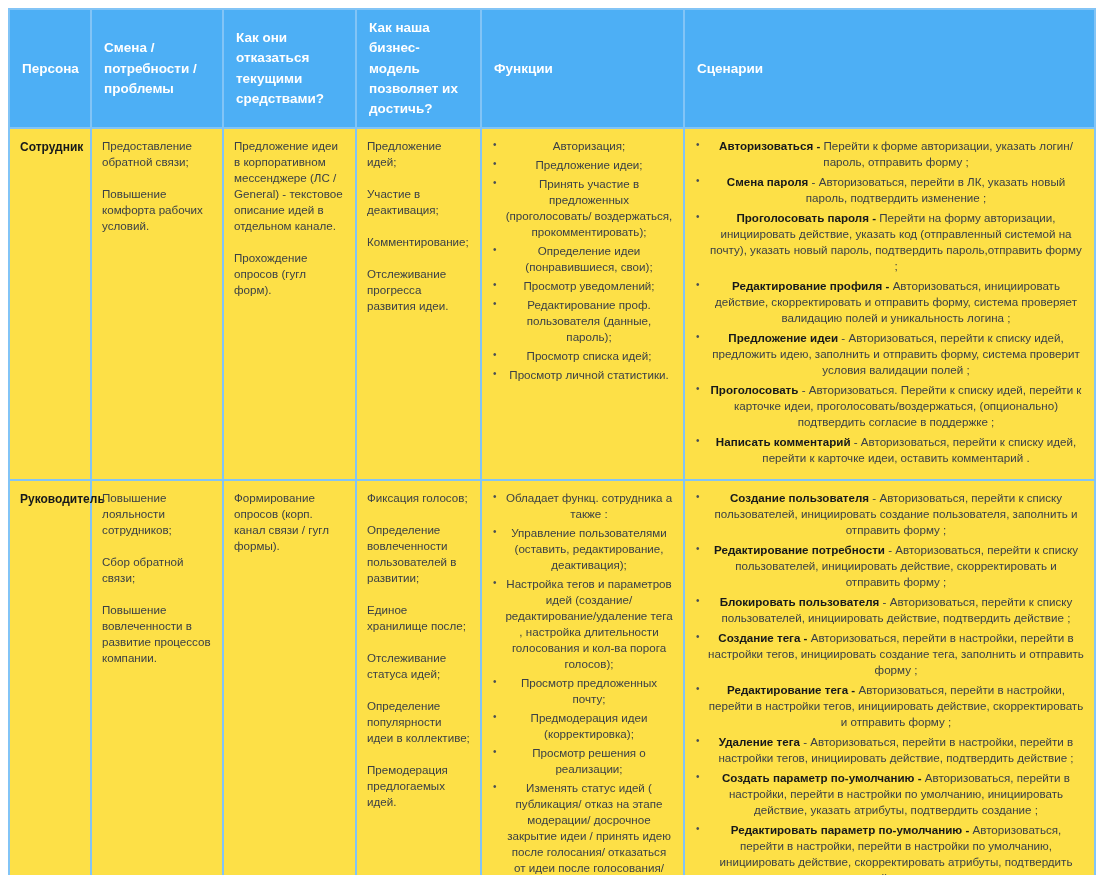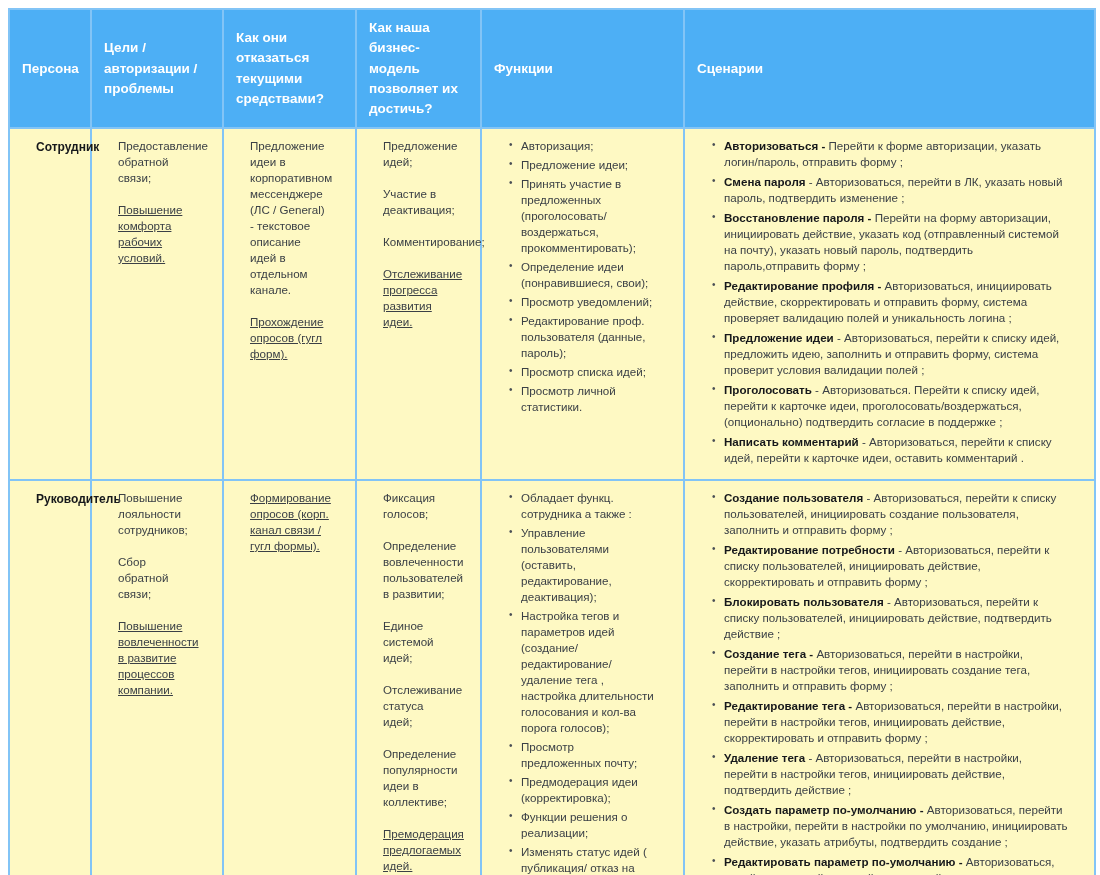"Цели / авторизации / проблемы" th { text: Цели / авторизации -> Смена / потребности }
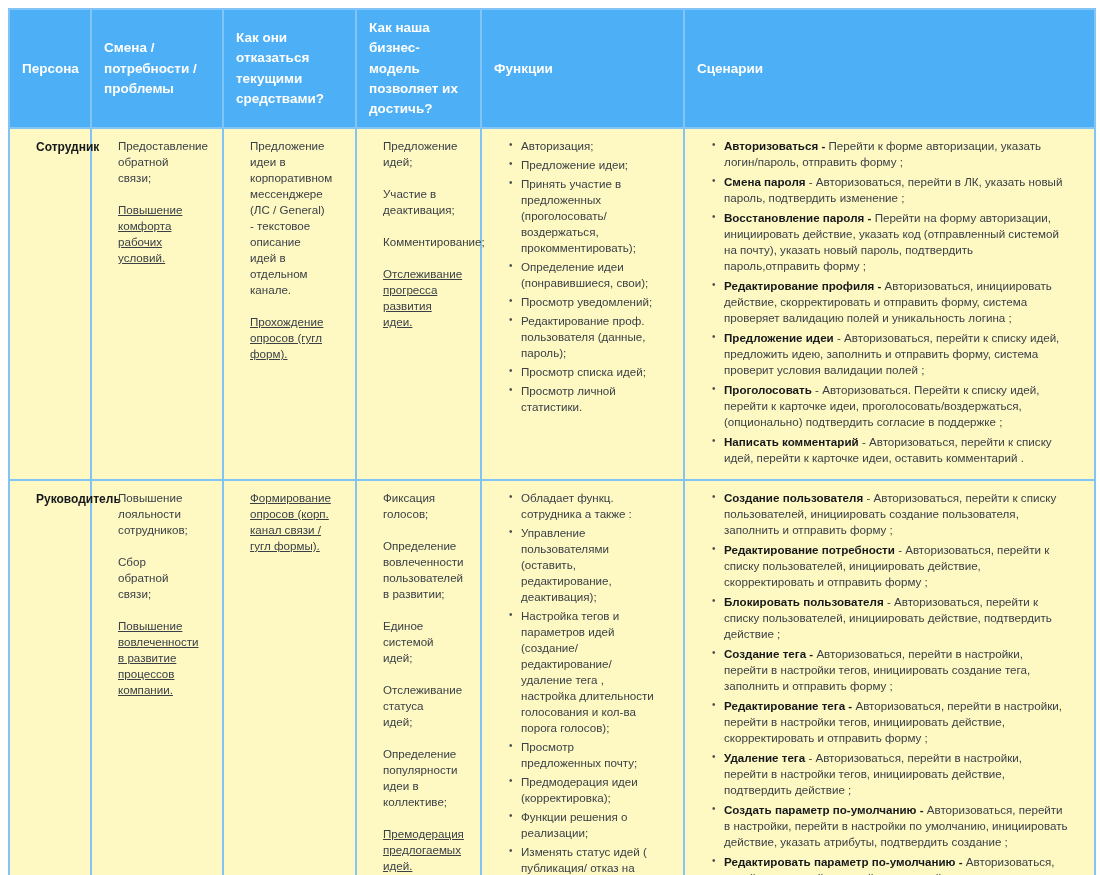"Сотрудник" td { background: #fef9c3 -> #fde047; padding: 9px 26px -> 9px 10px }
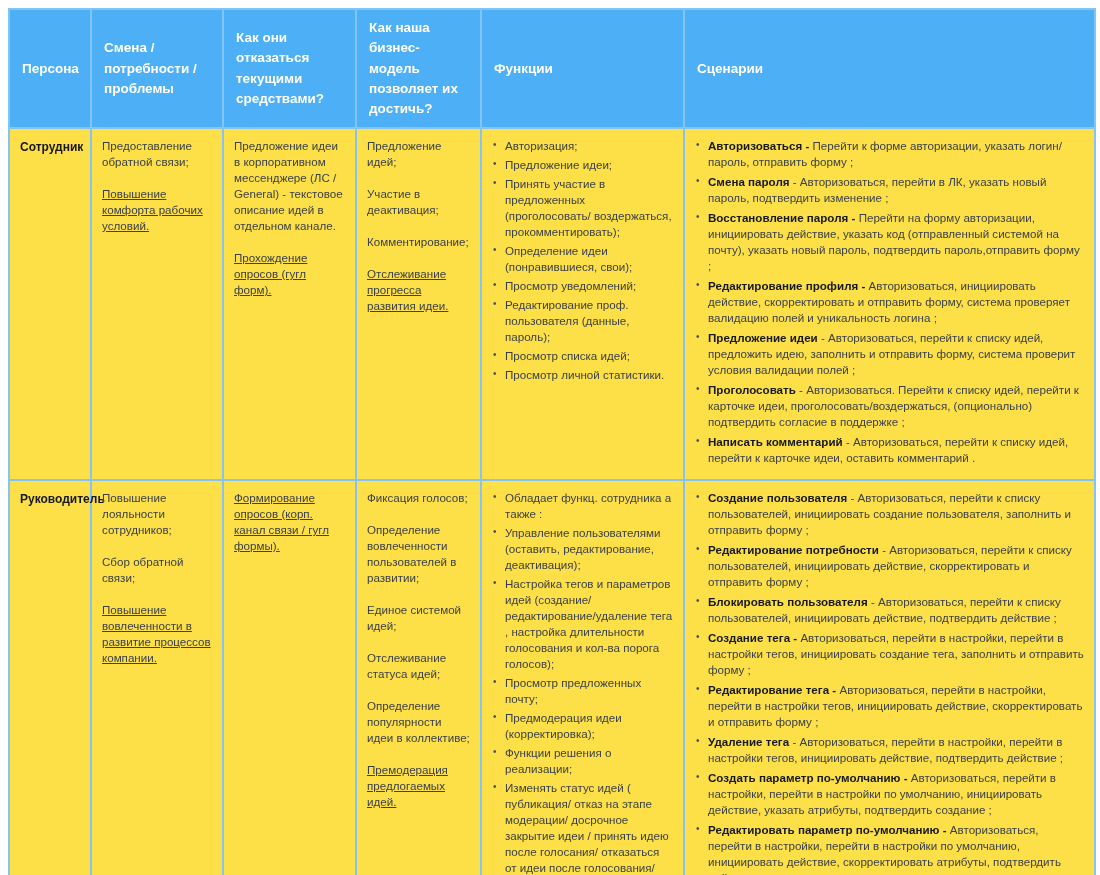"Авторизация;" li { text-align: none -> center }
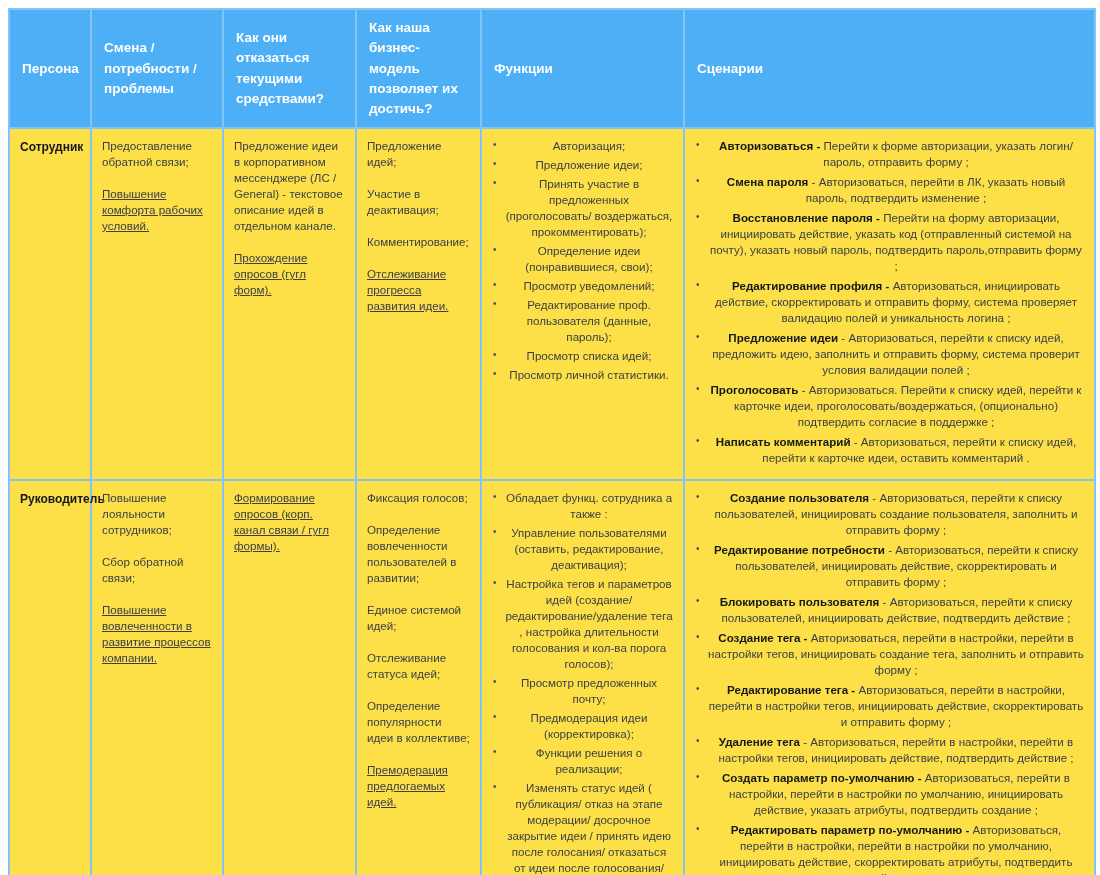"Повышение комфорта рабочих условий." td p:last-child { text-decoration: underline -> none }
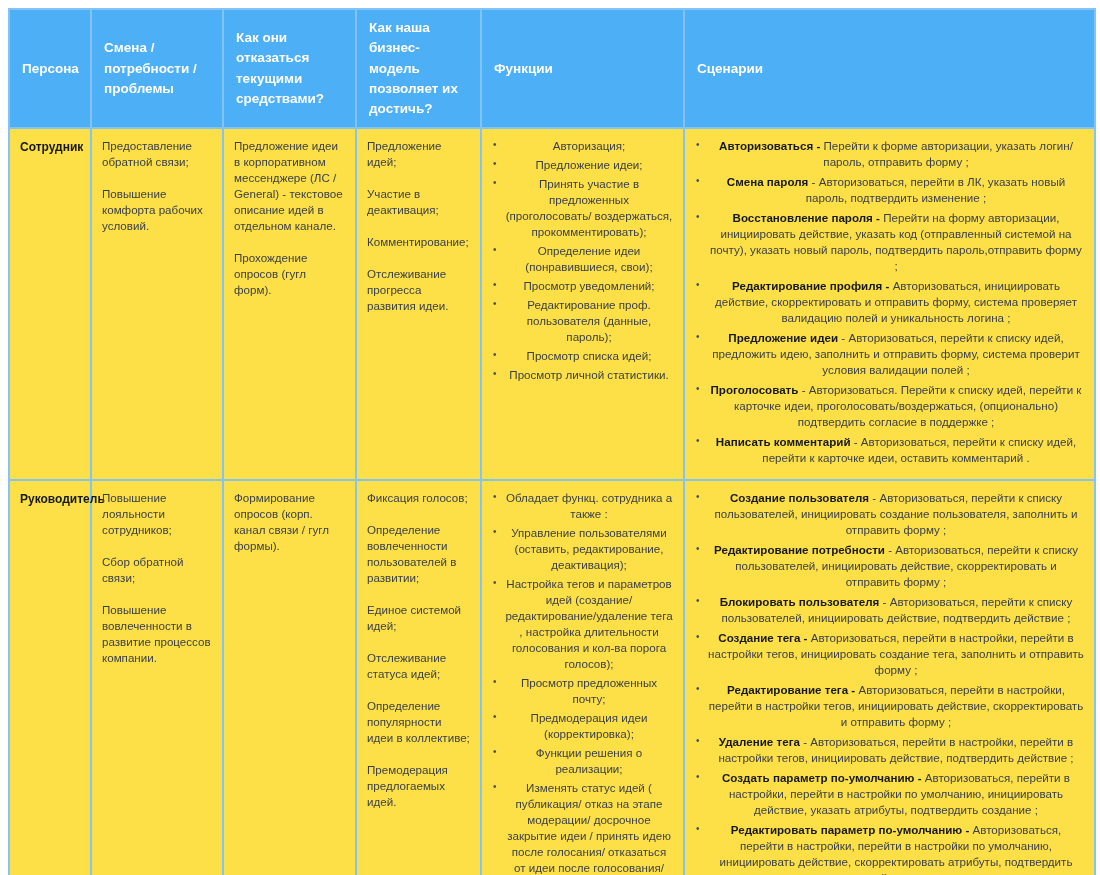"Восстановление пароля -" b { text: Восстановление -> Проголосовать }
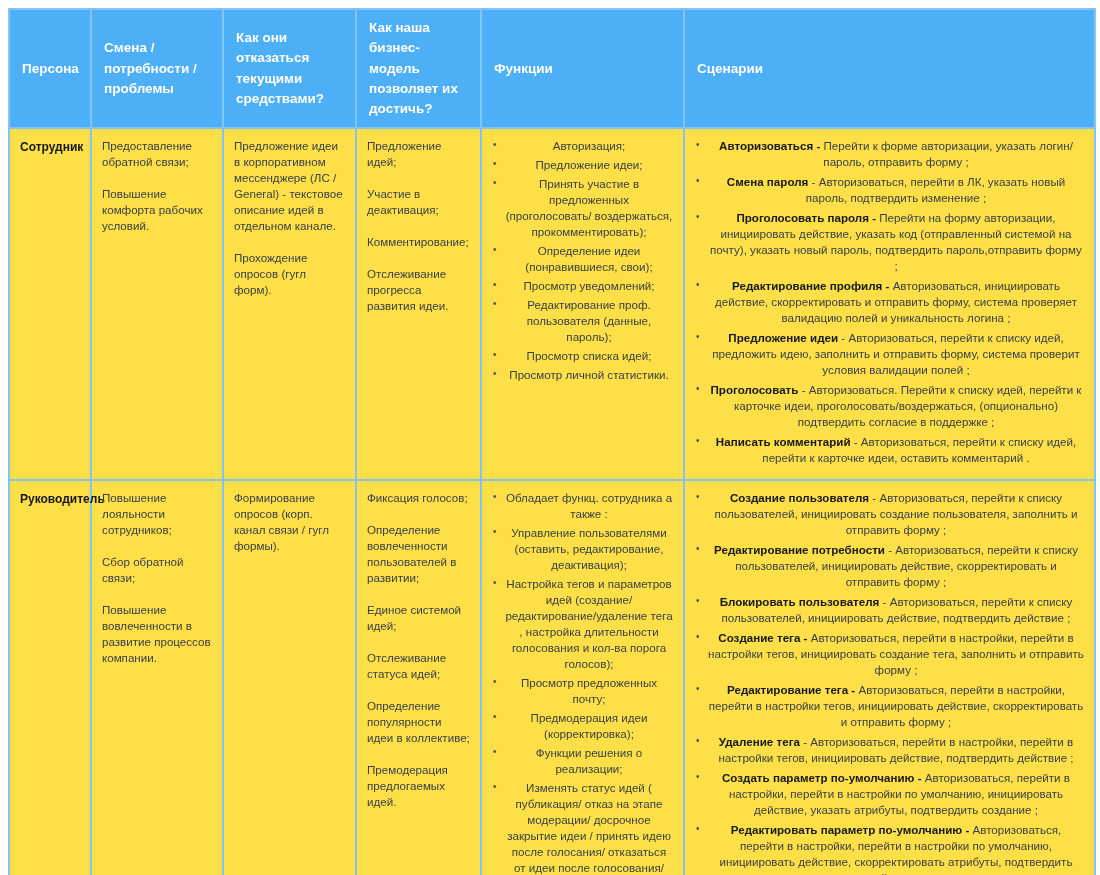"Единое системой идей;" p { text: системой идей -> хранилище после }
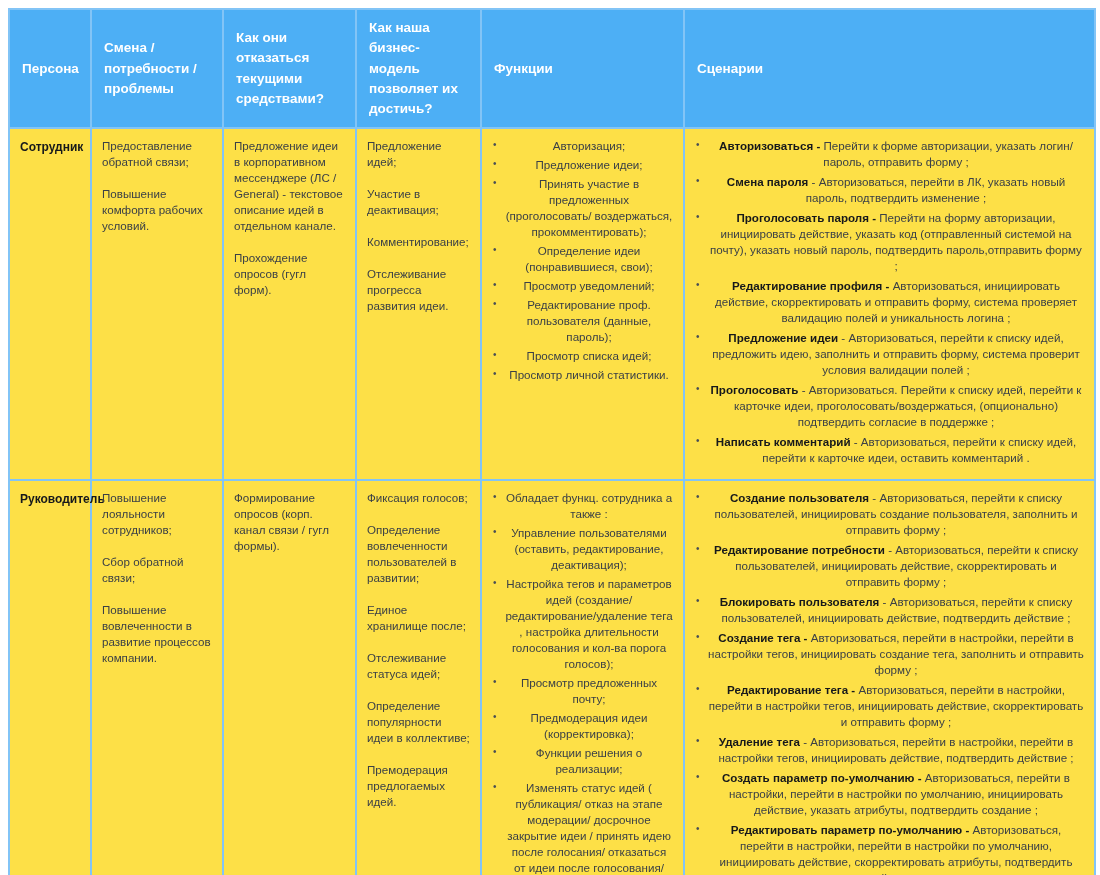"Функции решения о реализации;" li { text: Функции -> Просмотр }
